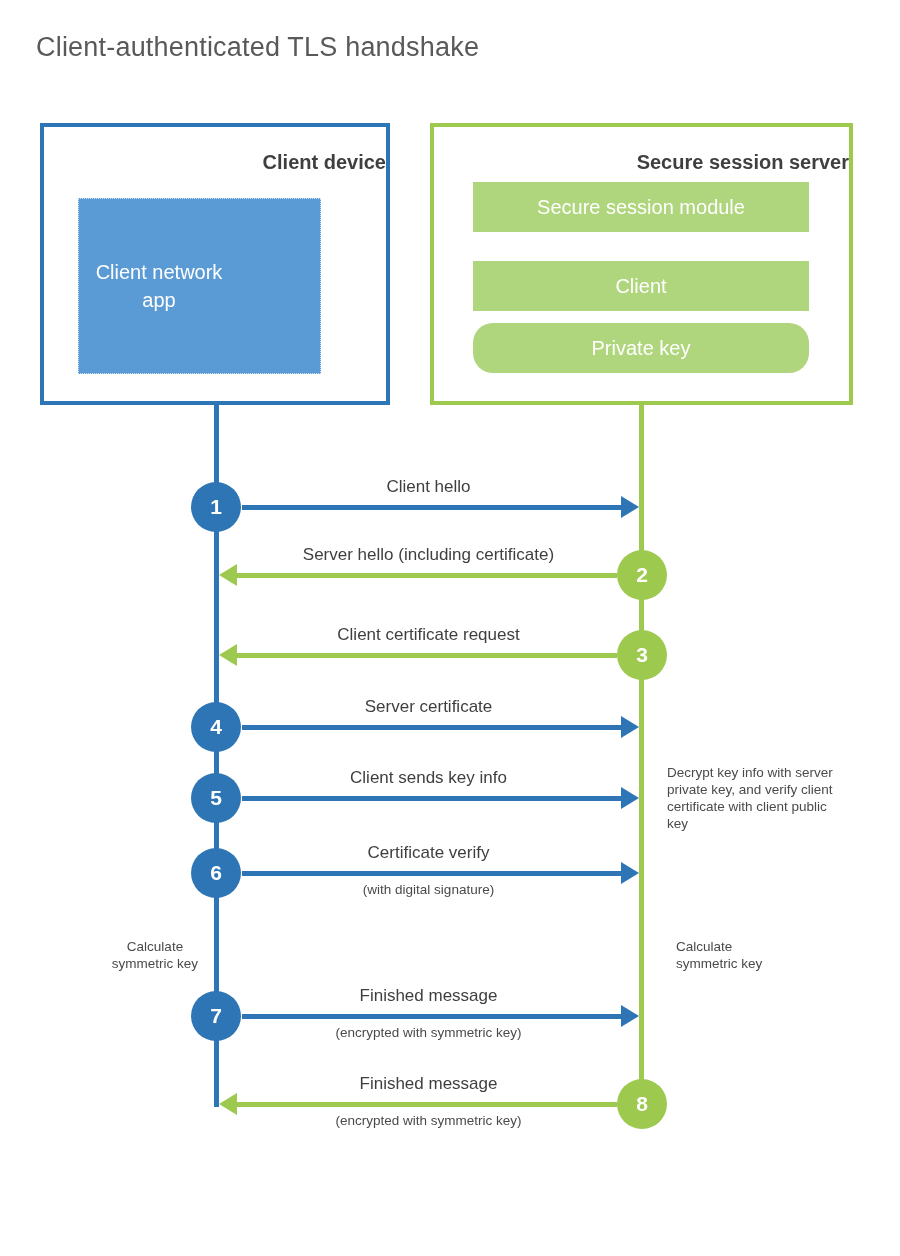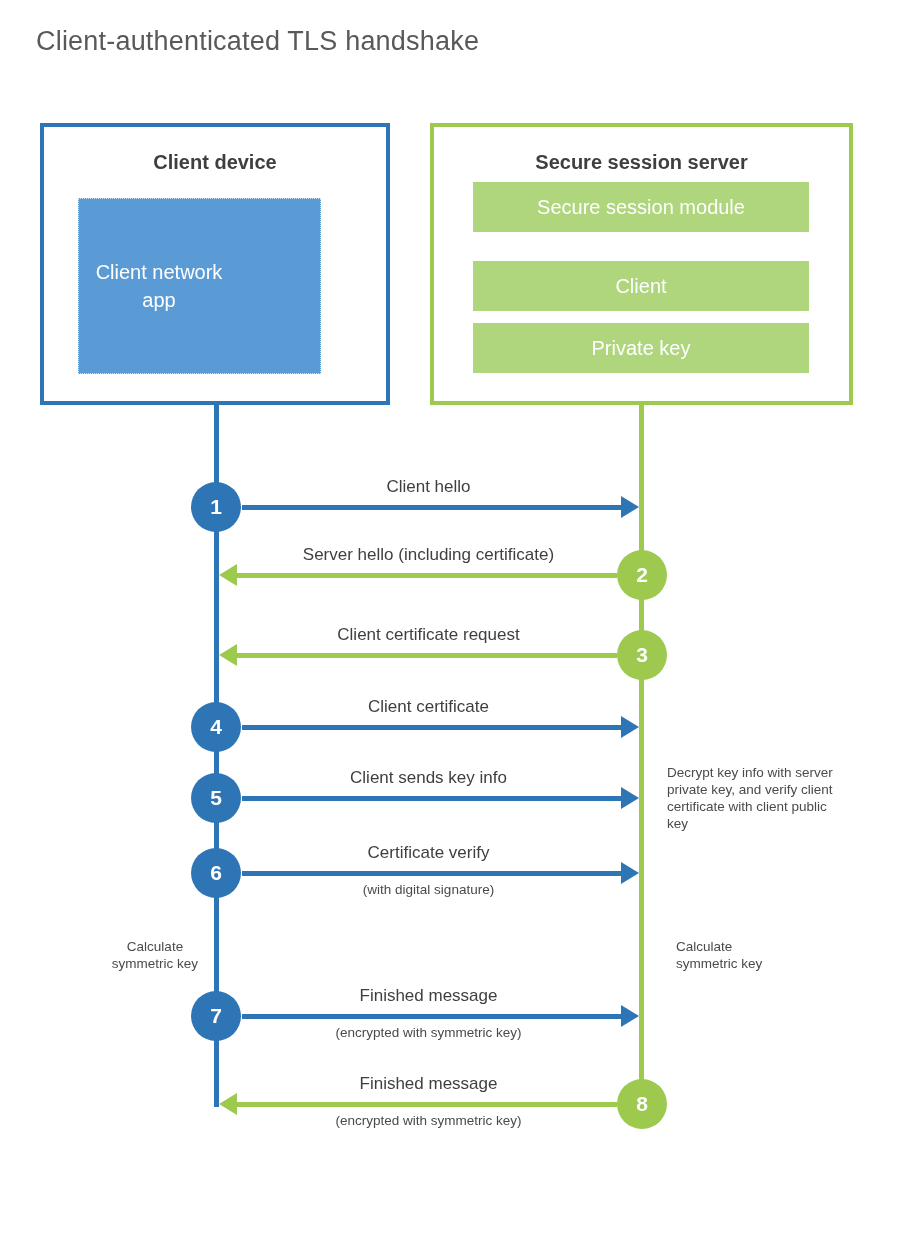"Client-authenticated TLS handshake" .page-title { top: 26px -> 32px }
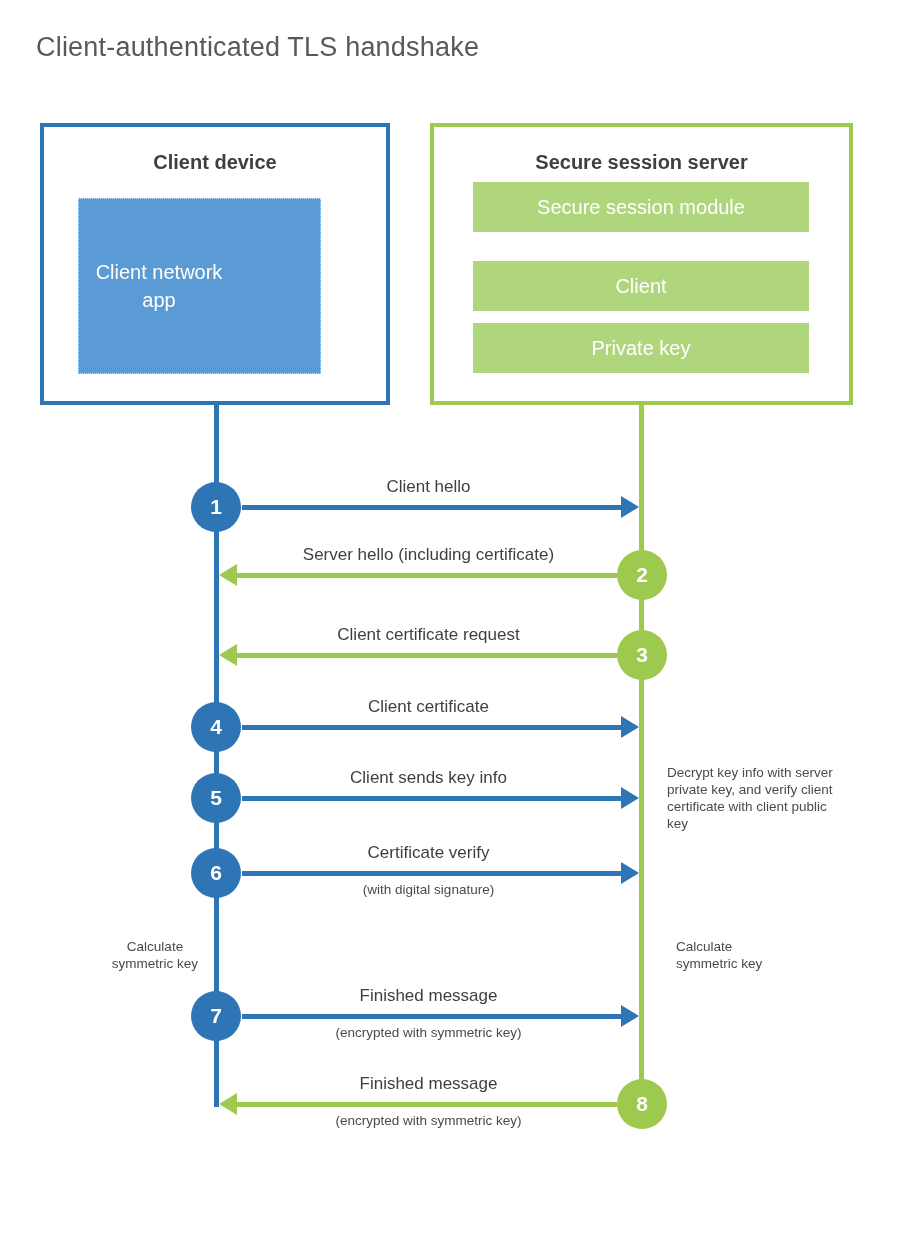"Client device" .actor-title { text-align: center -> right }
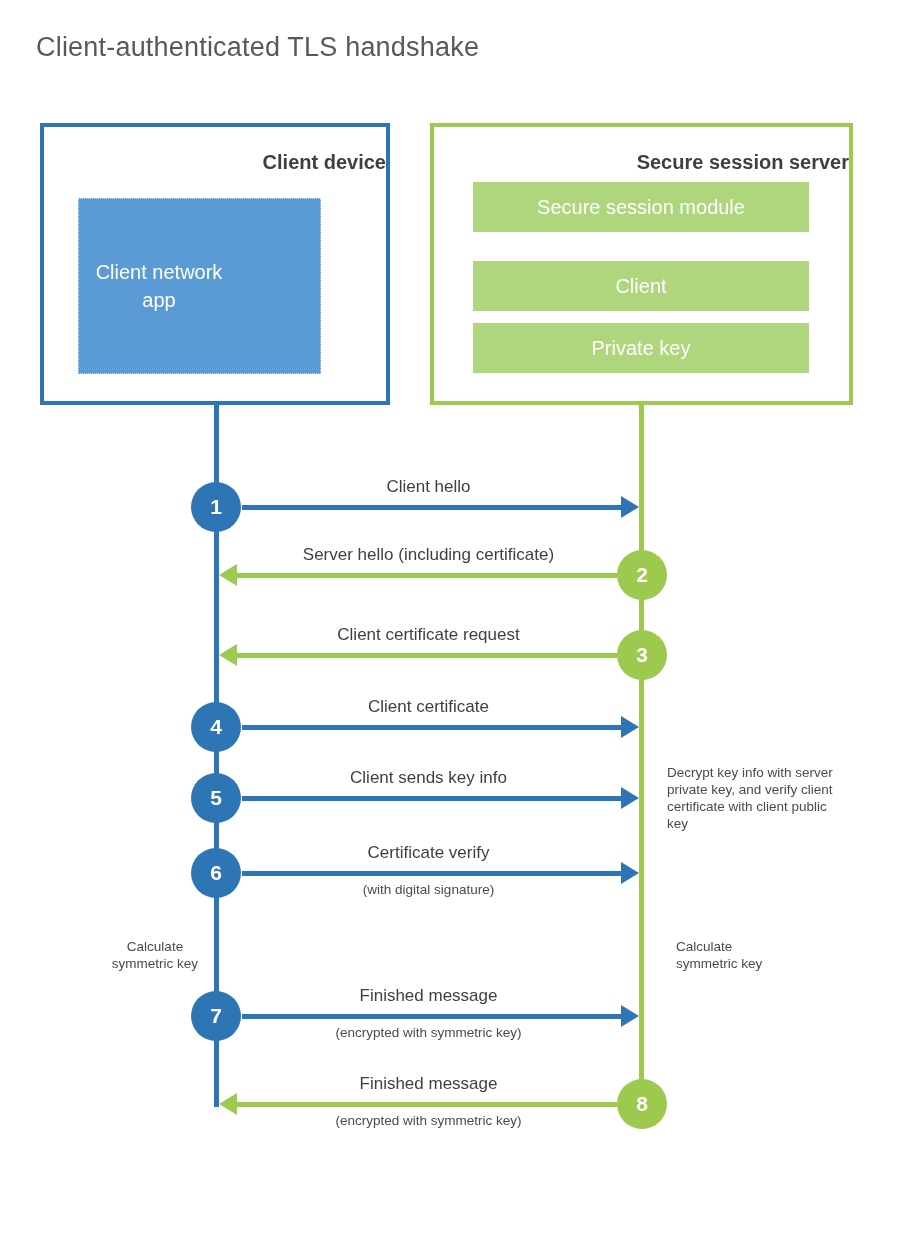"Private key" .module-bar.m2 { border-radius: none -> 20px }
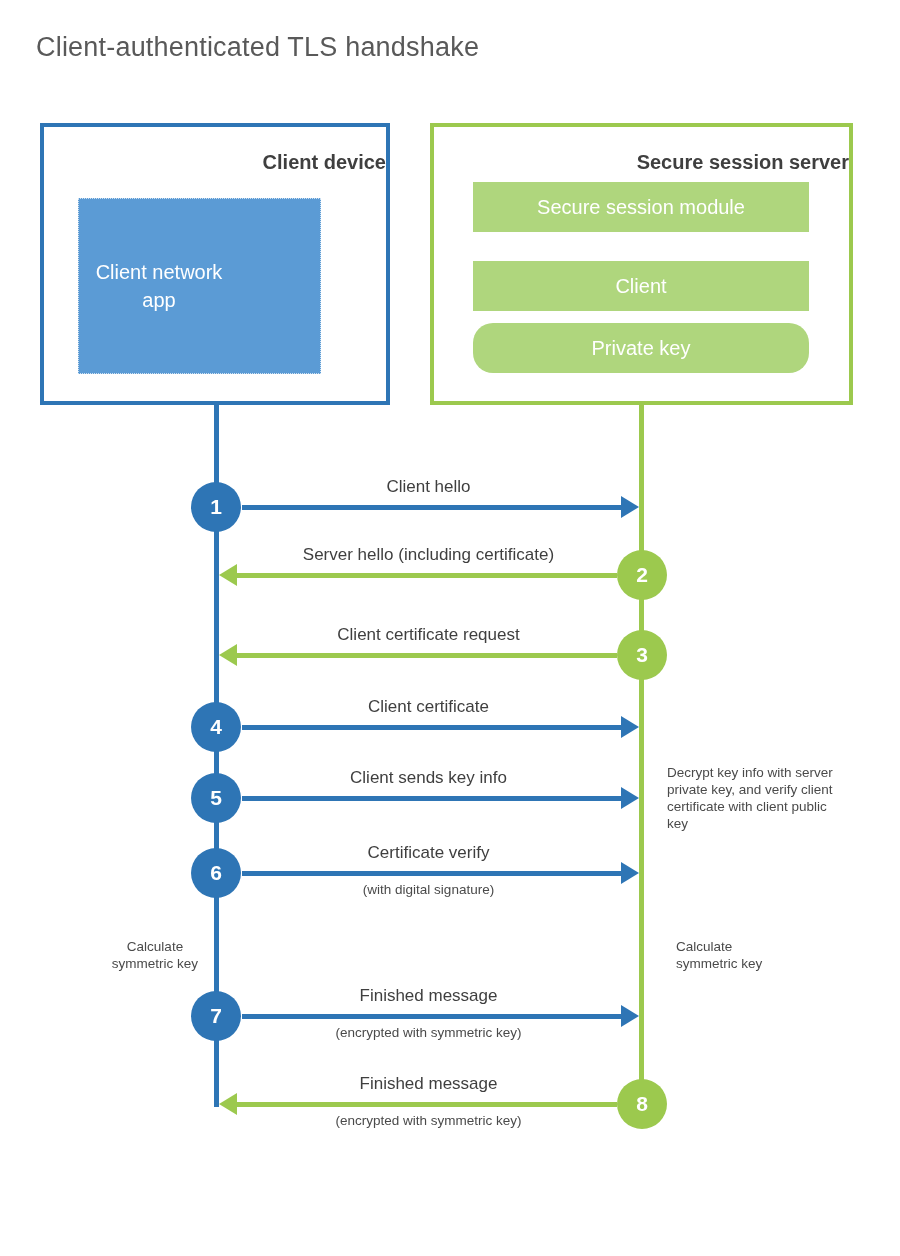"Client certificate" div.msg-label { text: Client -> Server }
